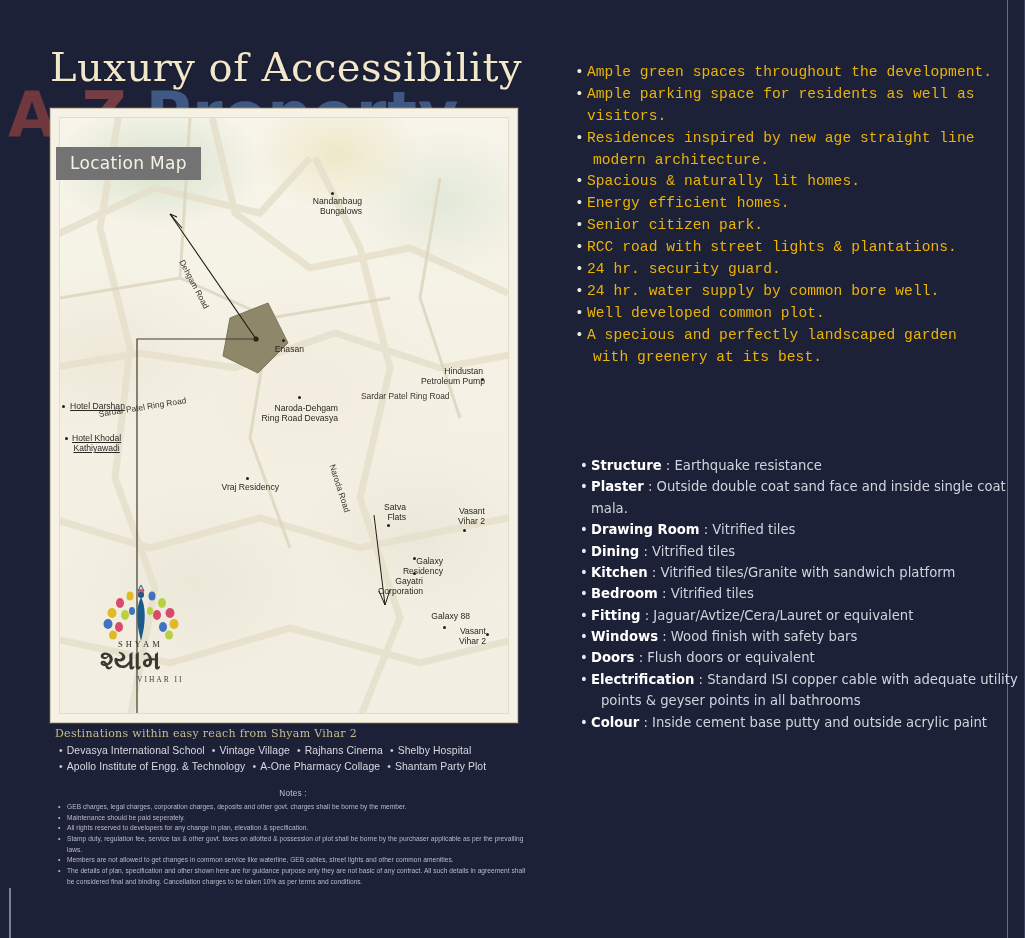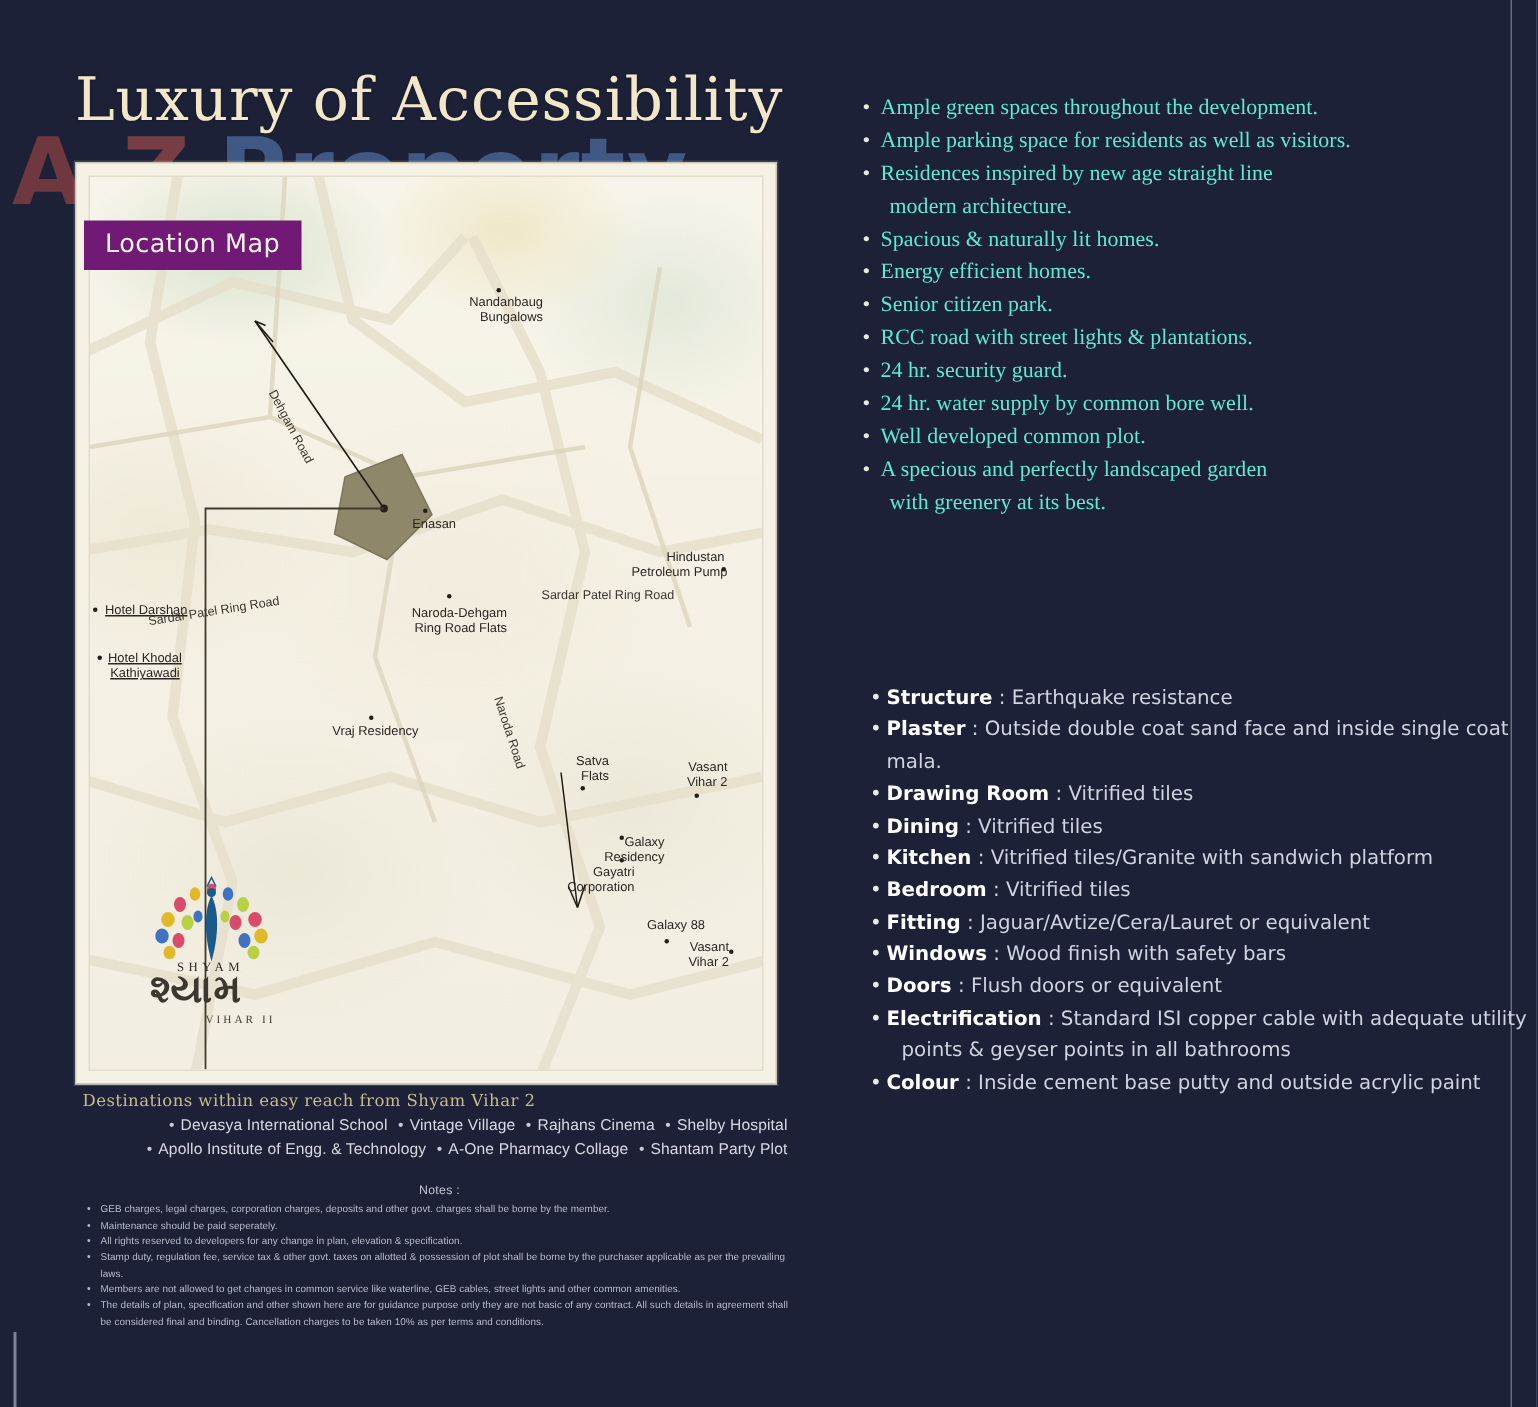"Ample green spaces throughout the" .feat-item { color: #5eead4 -> #eab308; font-family: Liberation Serif, serif -> Liberation Mono, monospace }
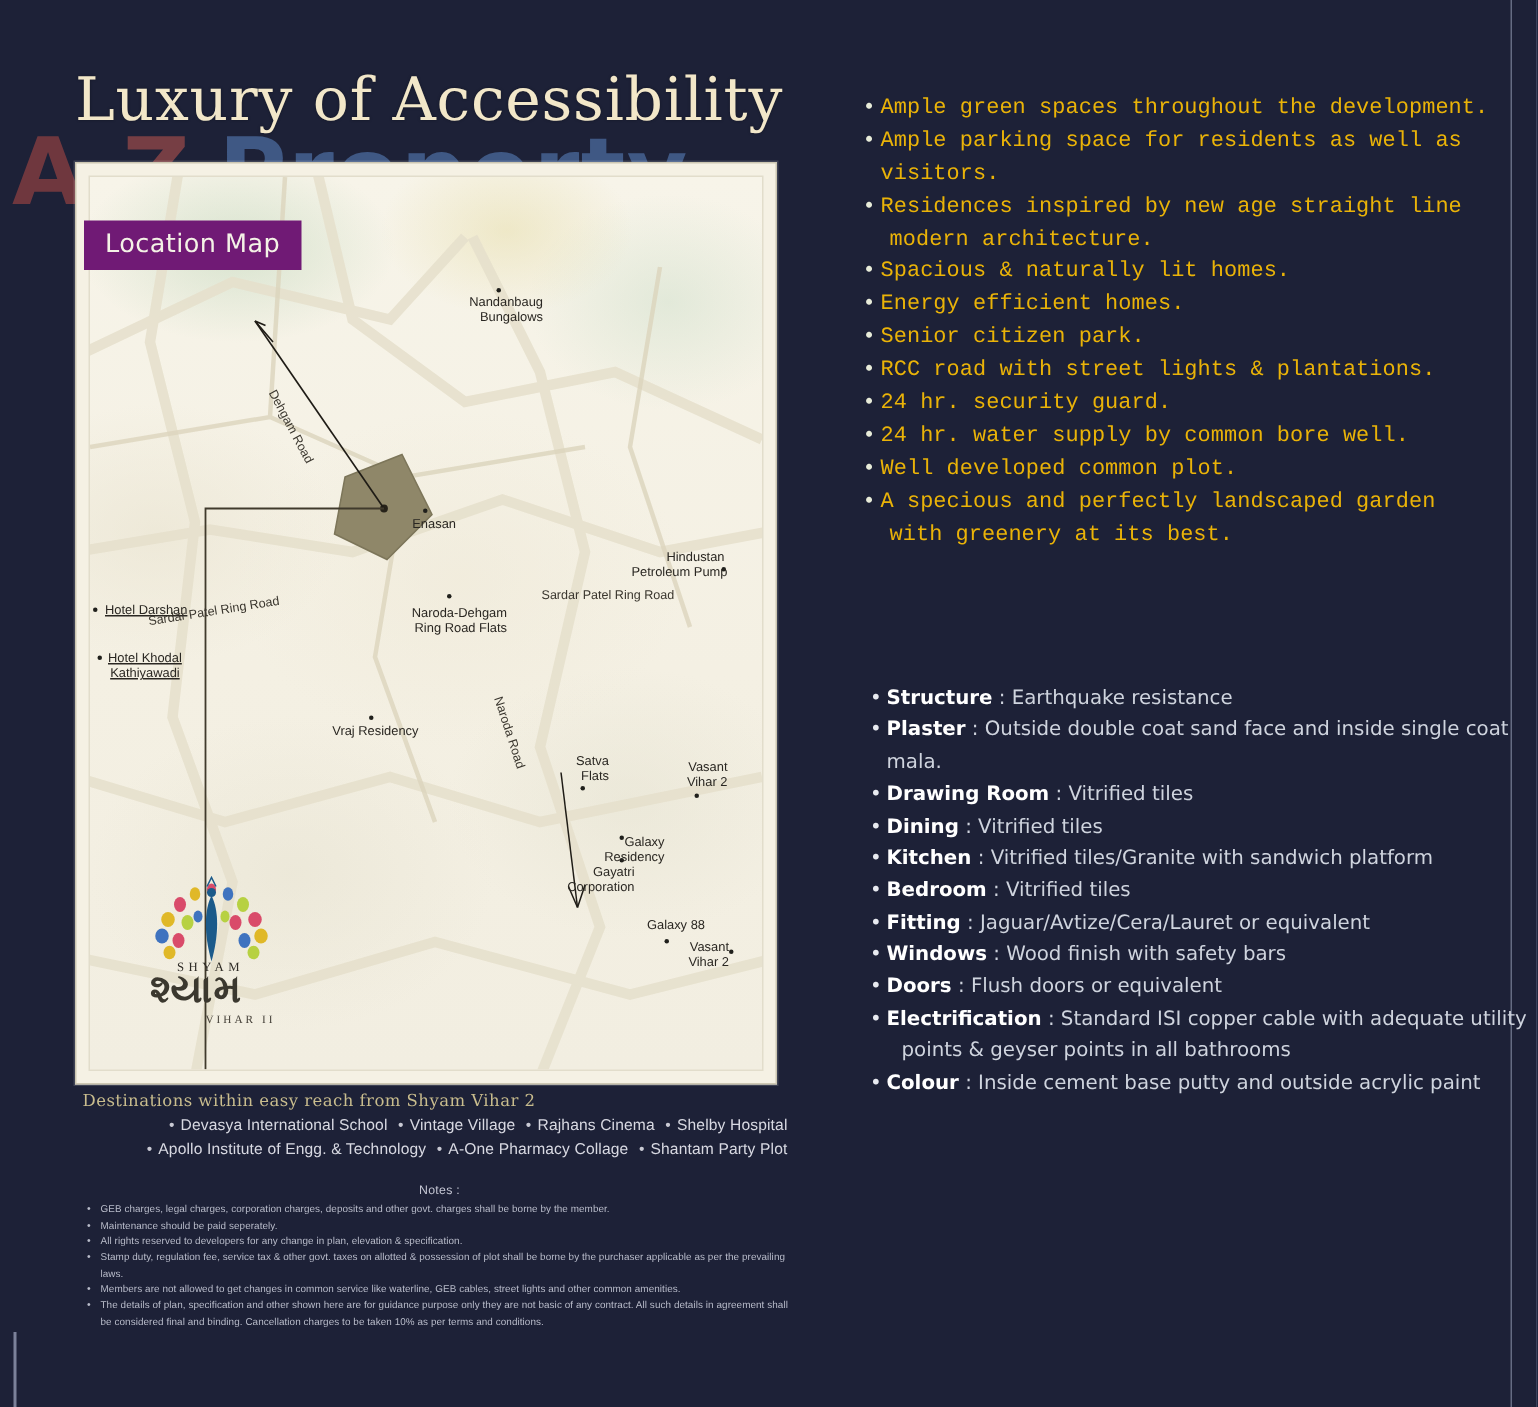"Location Map" .loc-badge { background: #701a75 -> #737373 }
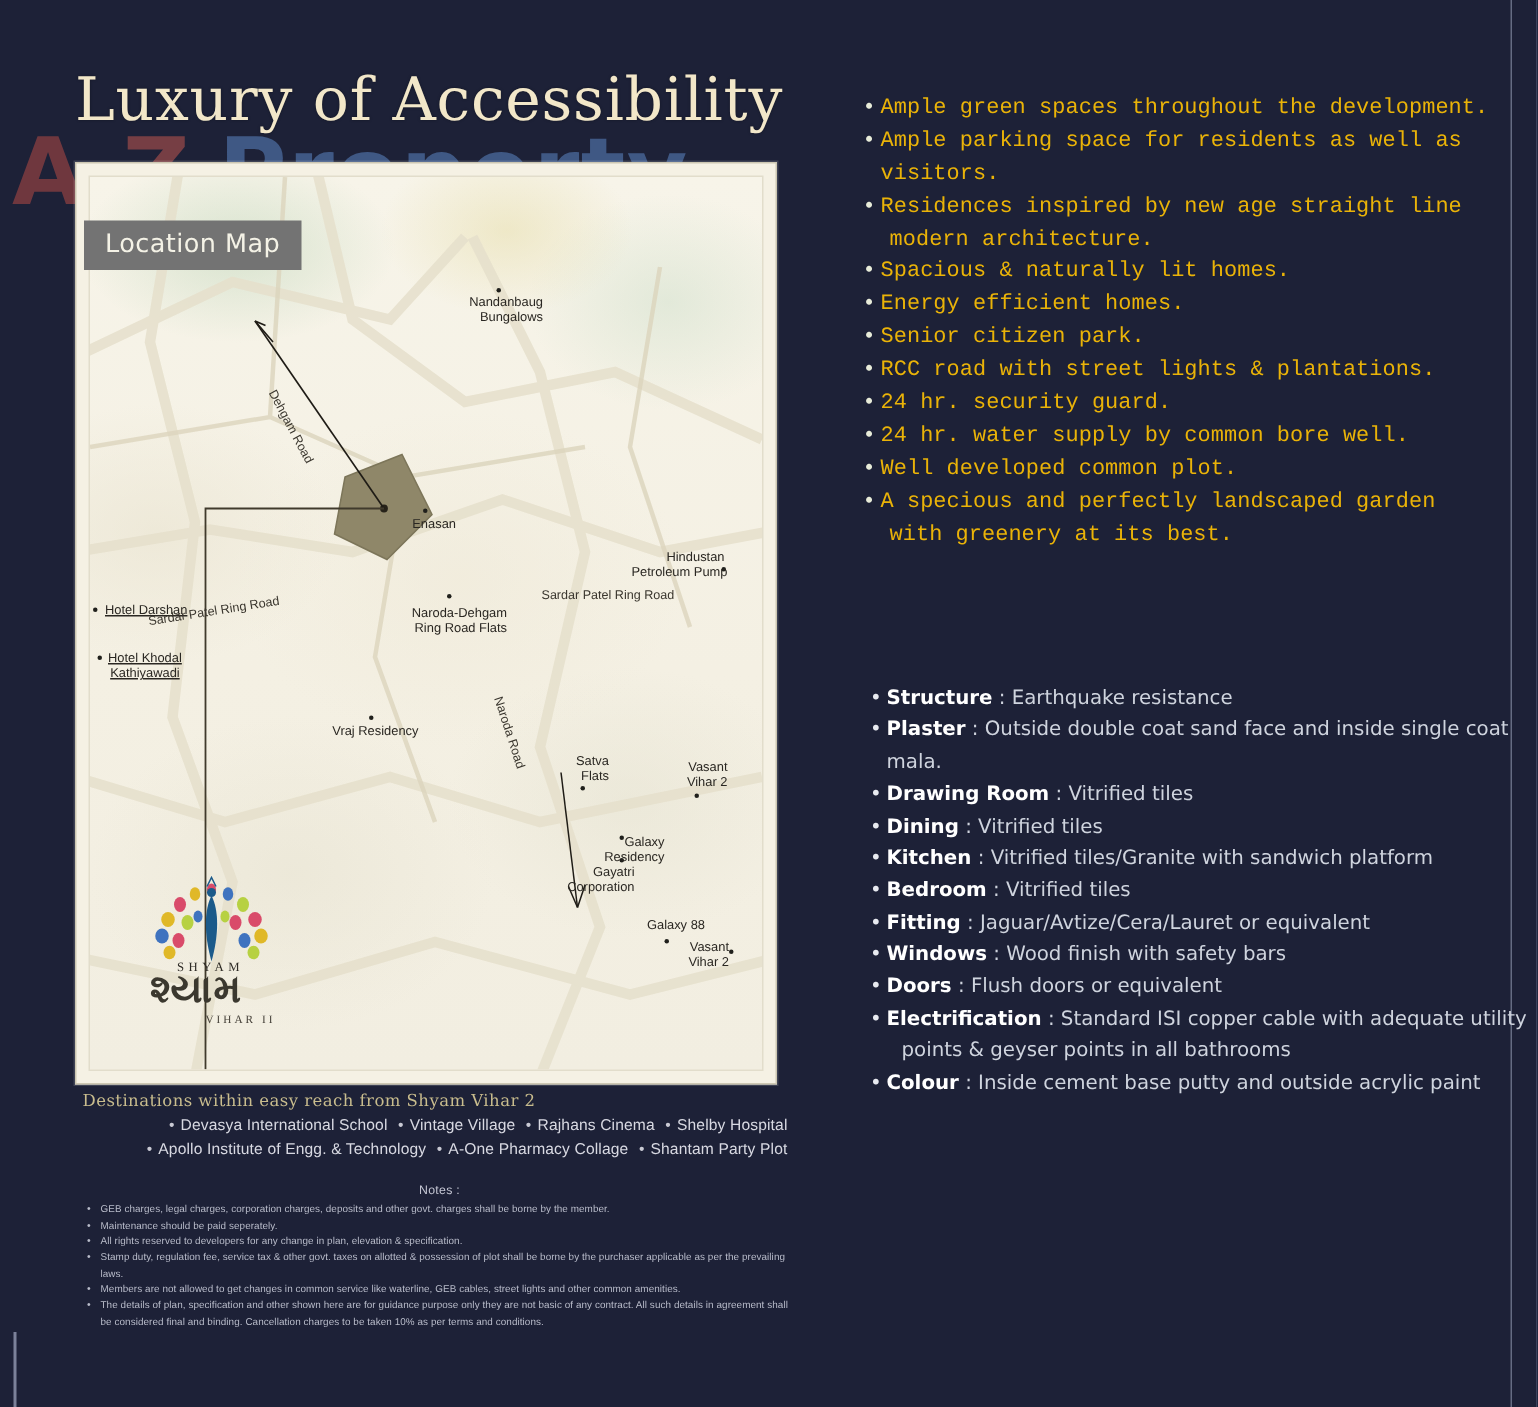"Ring Road Flats" div { text: Flats -> Devasya }
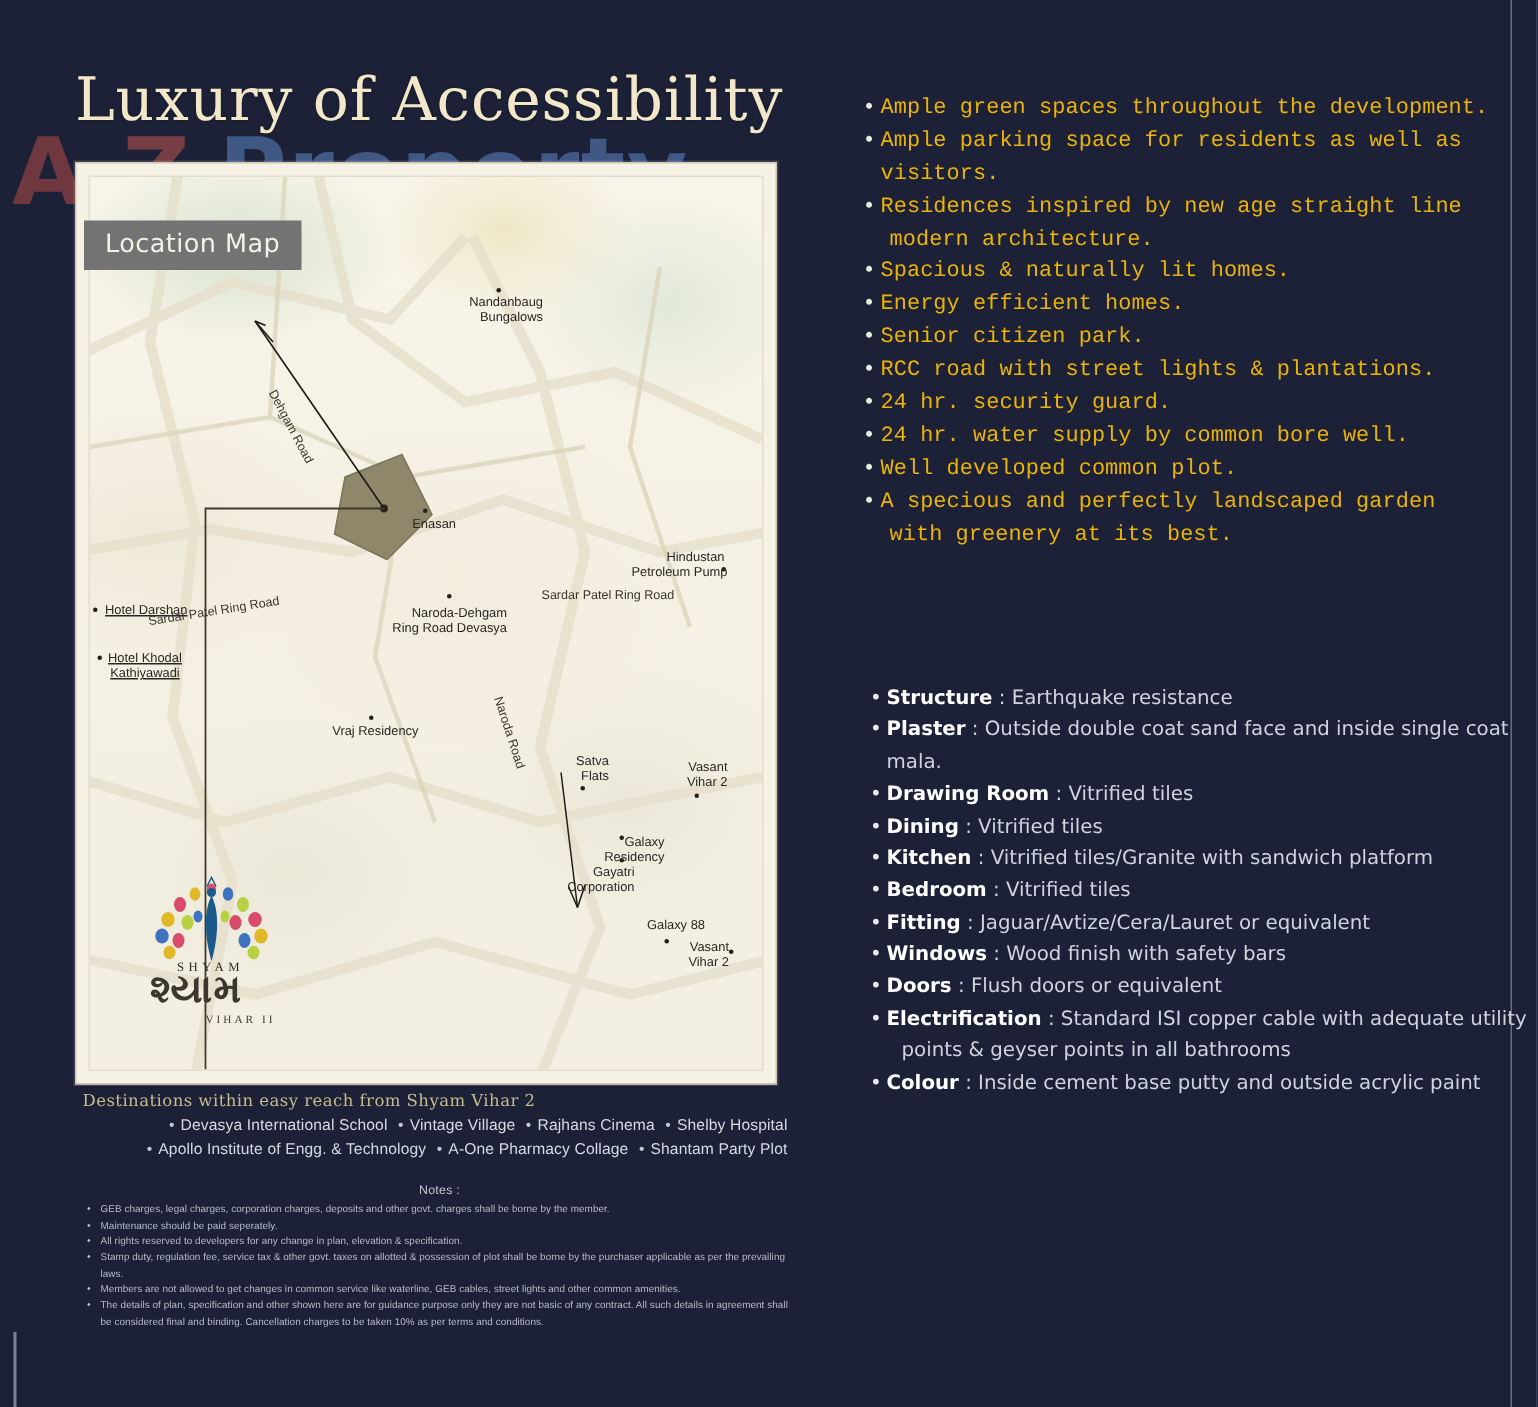"• Devasya International School •" .dest-line { text-align: right -> none }
